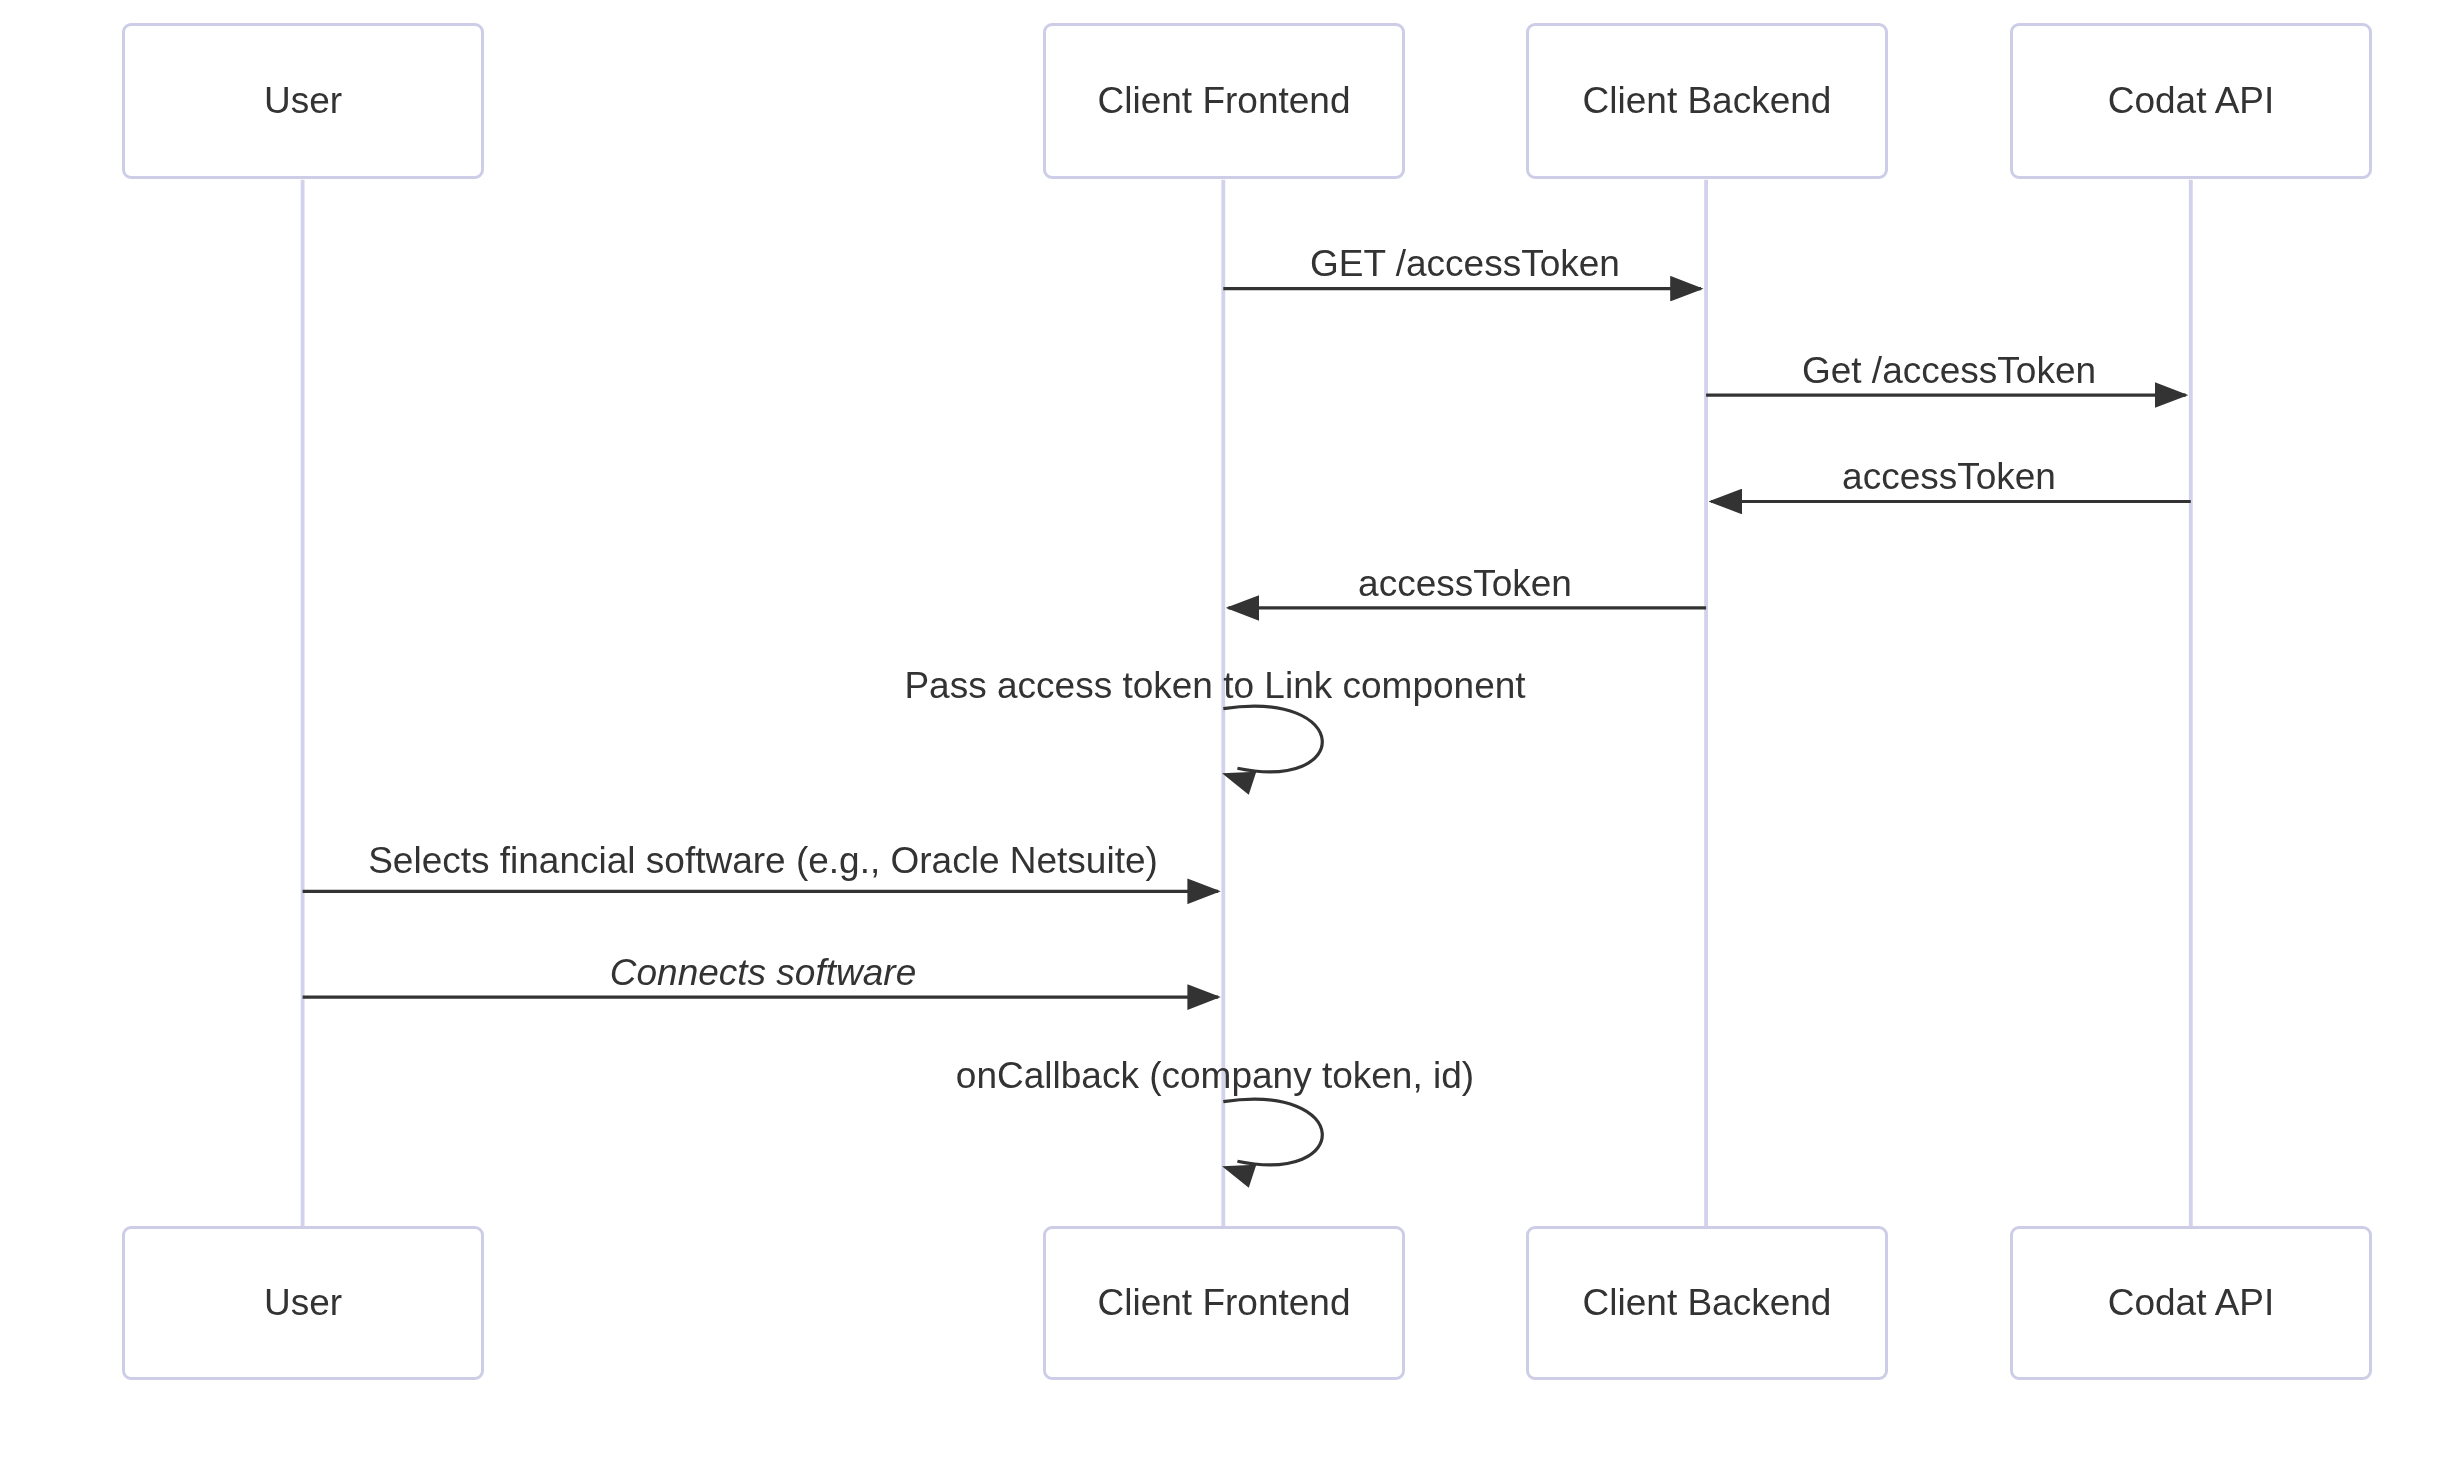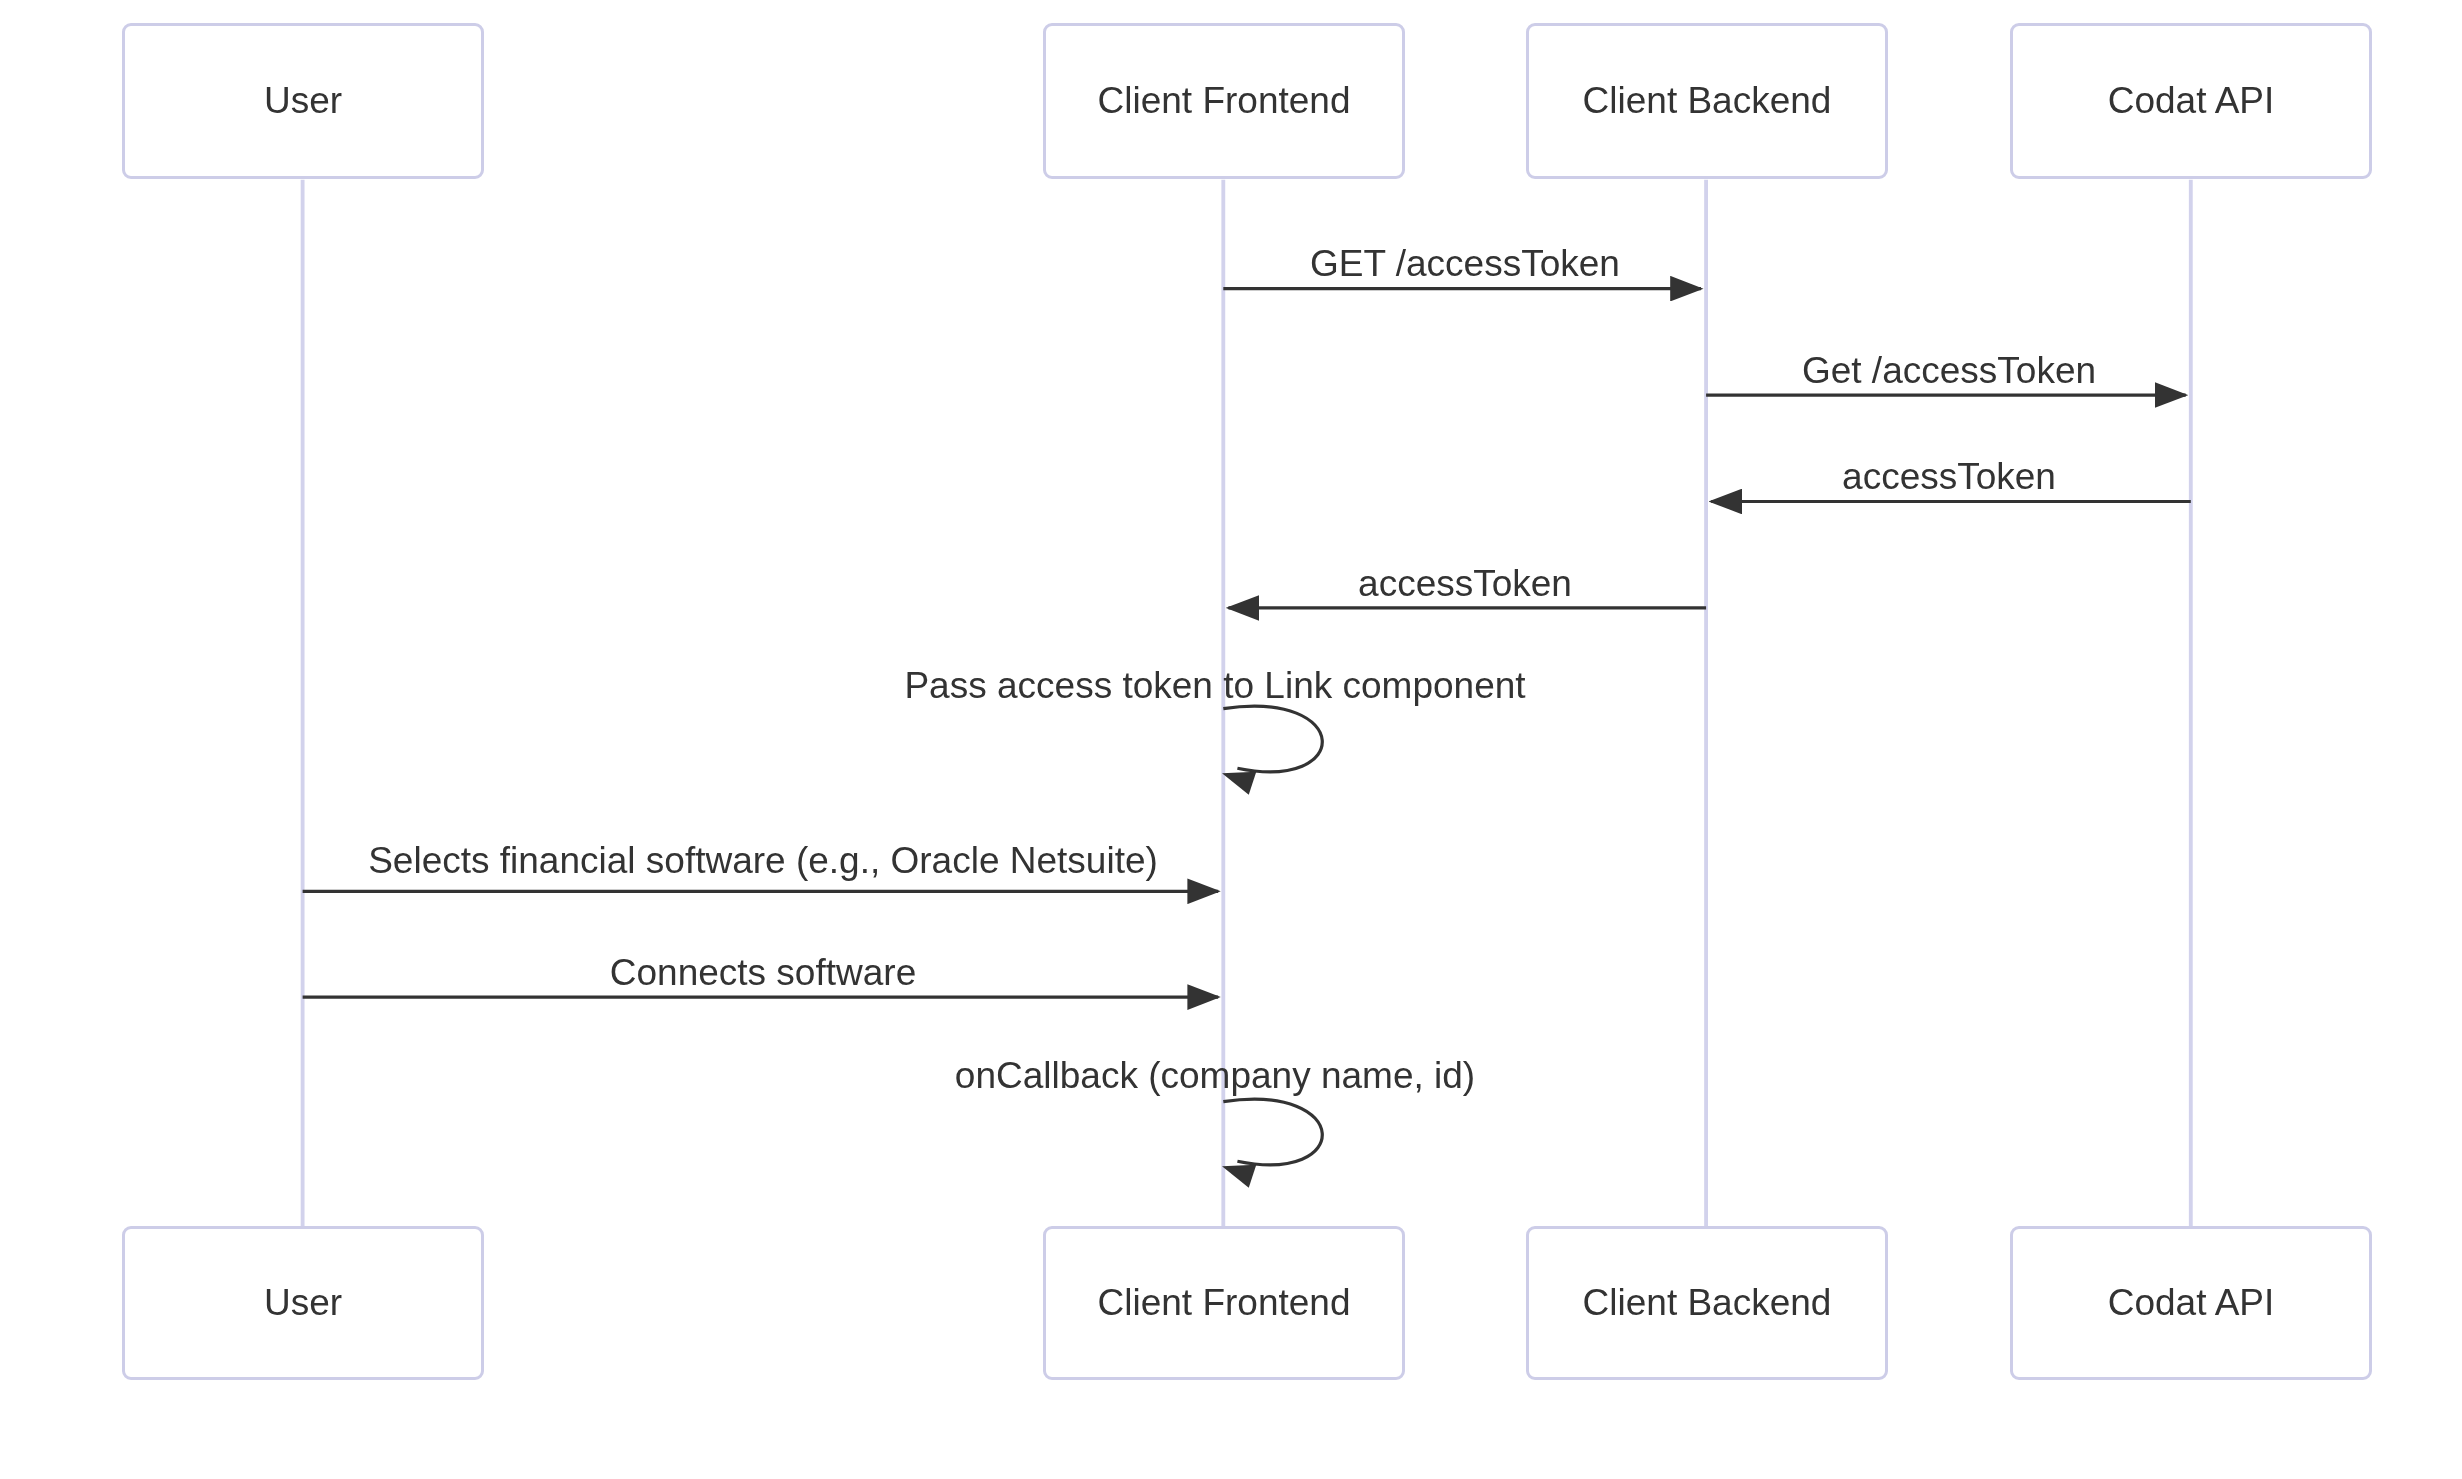"Connects software" div.msg-label { font-style: none -> italic }
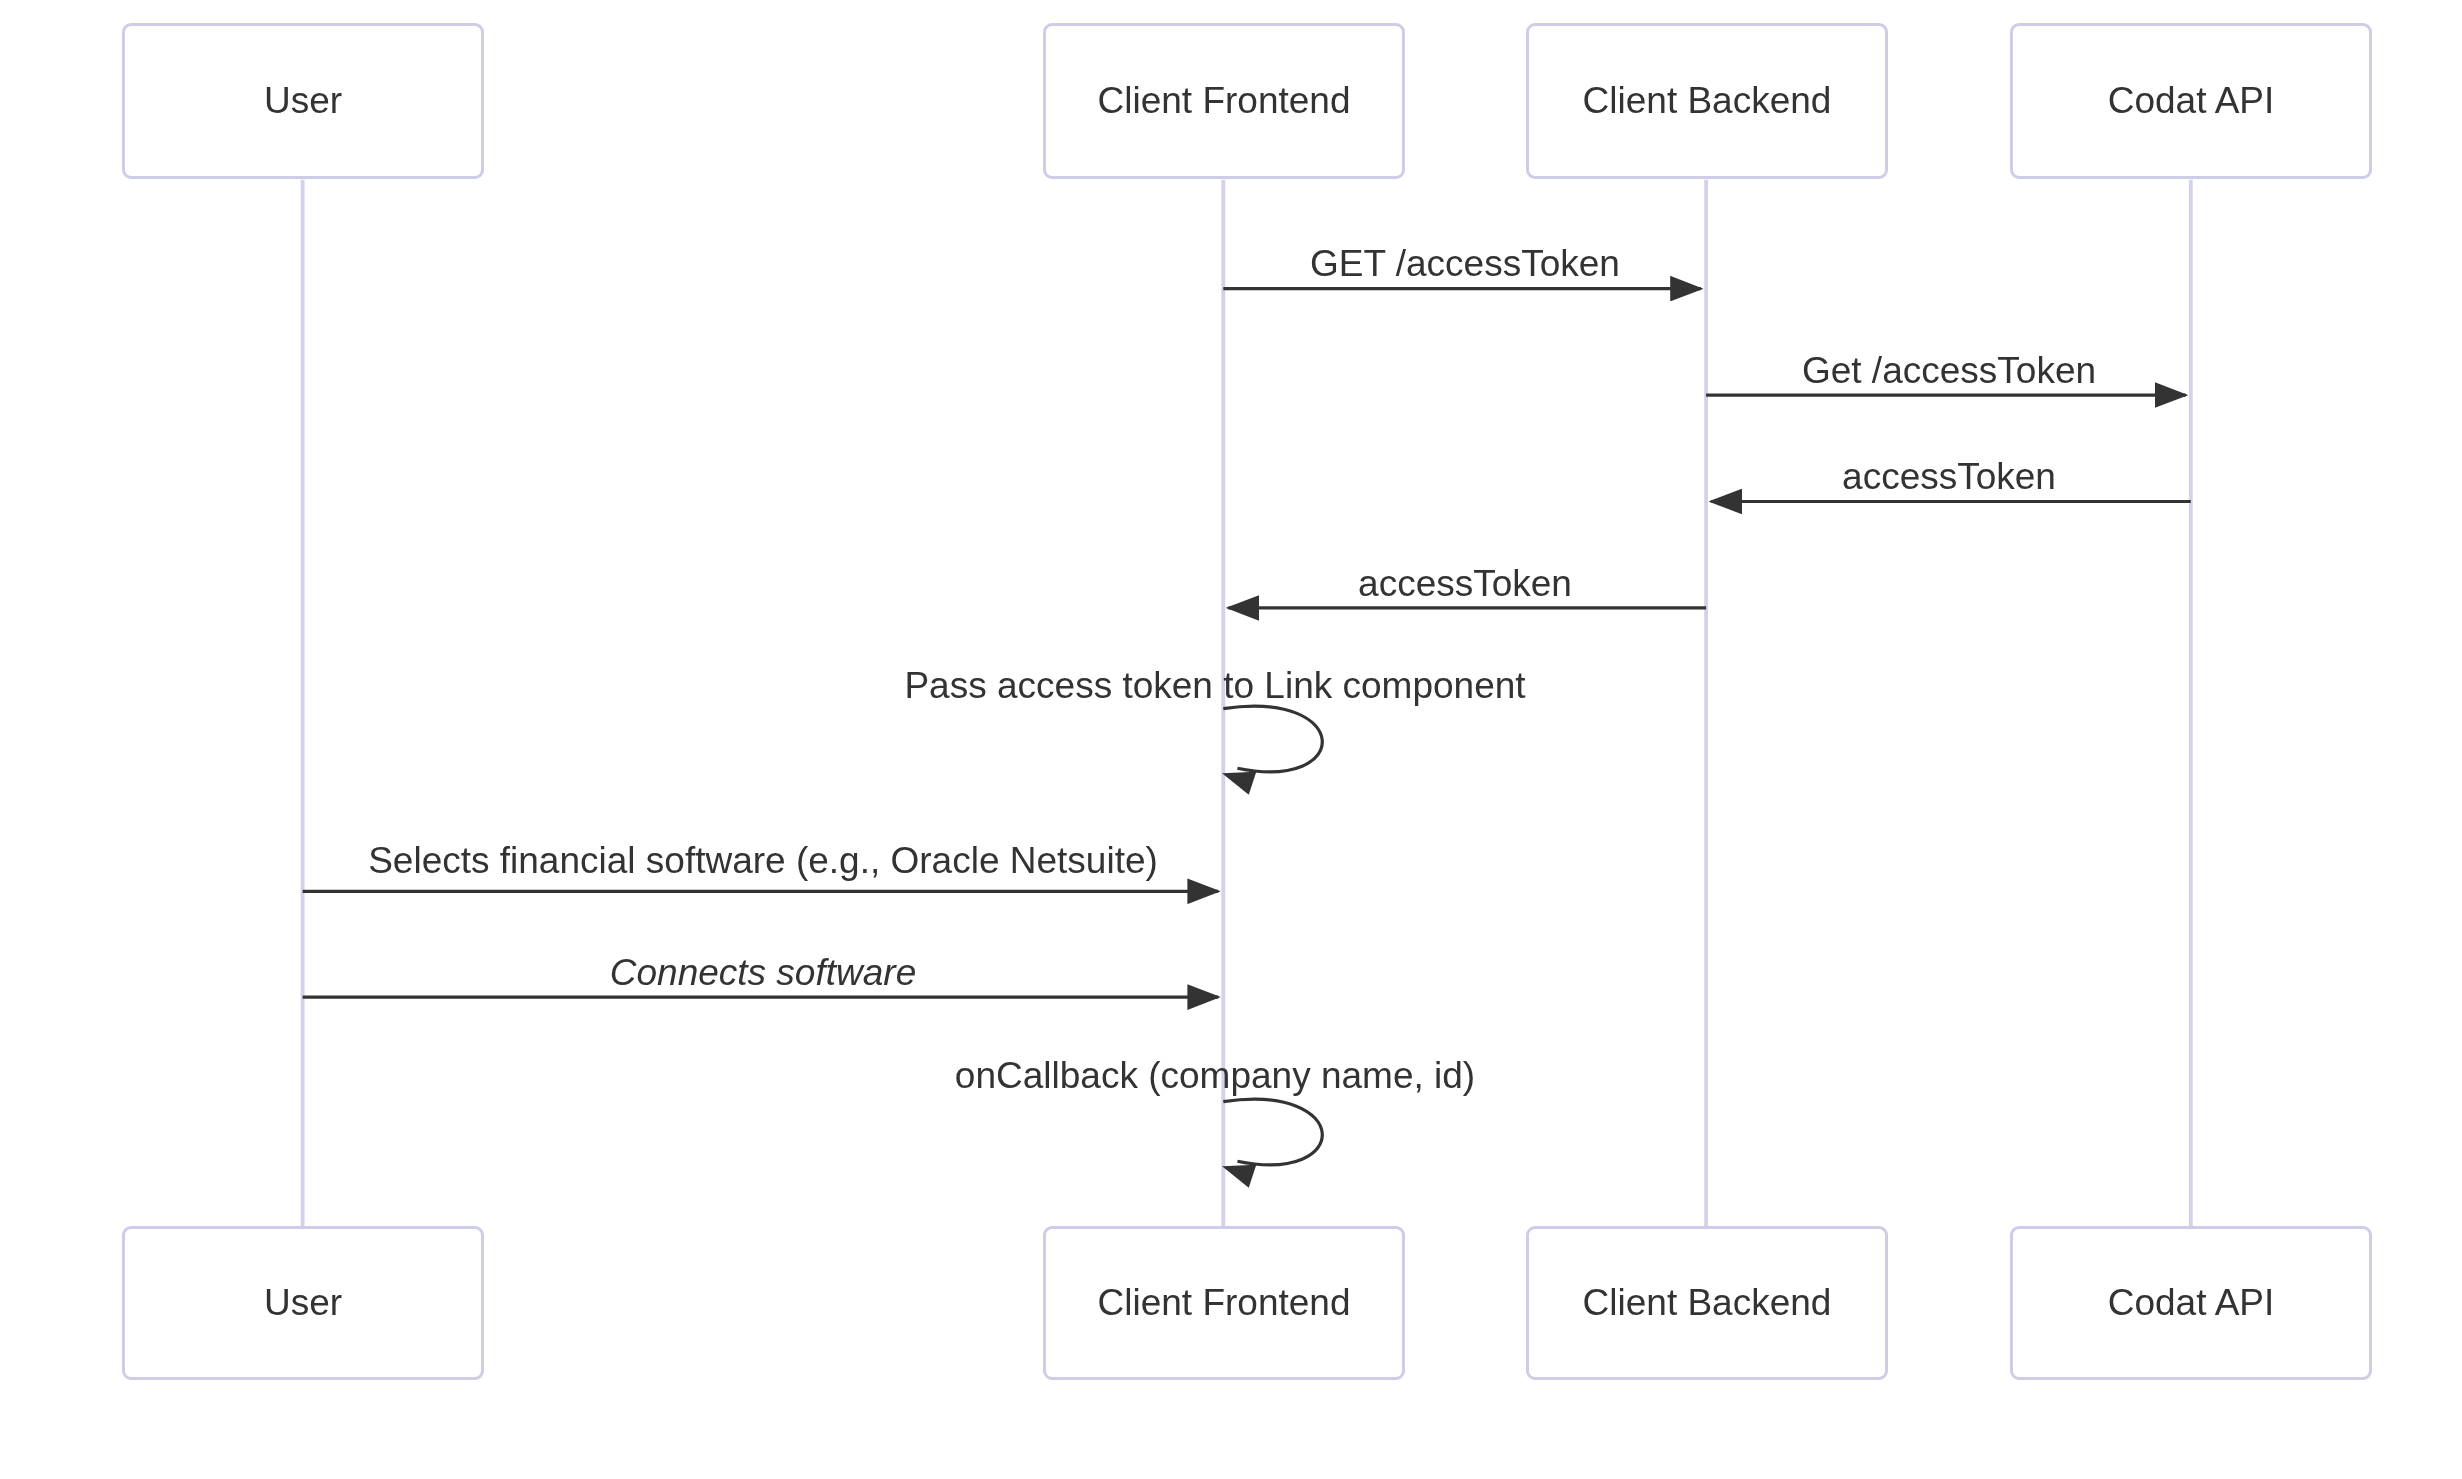"onCallback (company name, id)" div.msg-label { text: name -> token }
